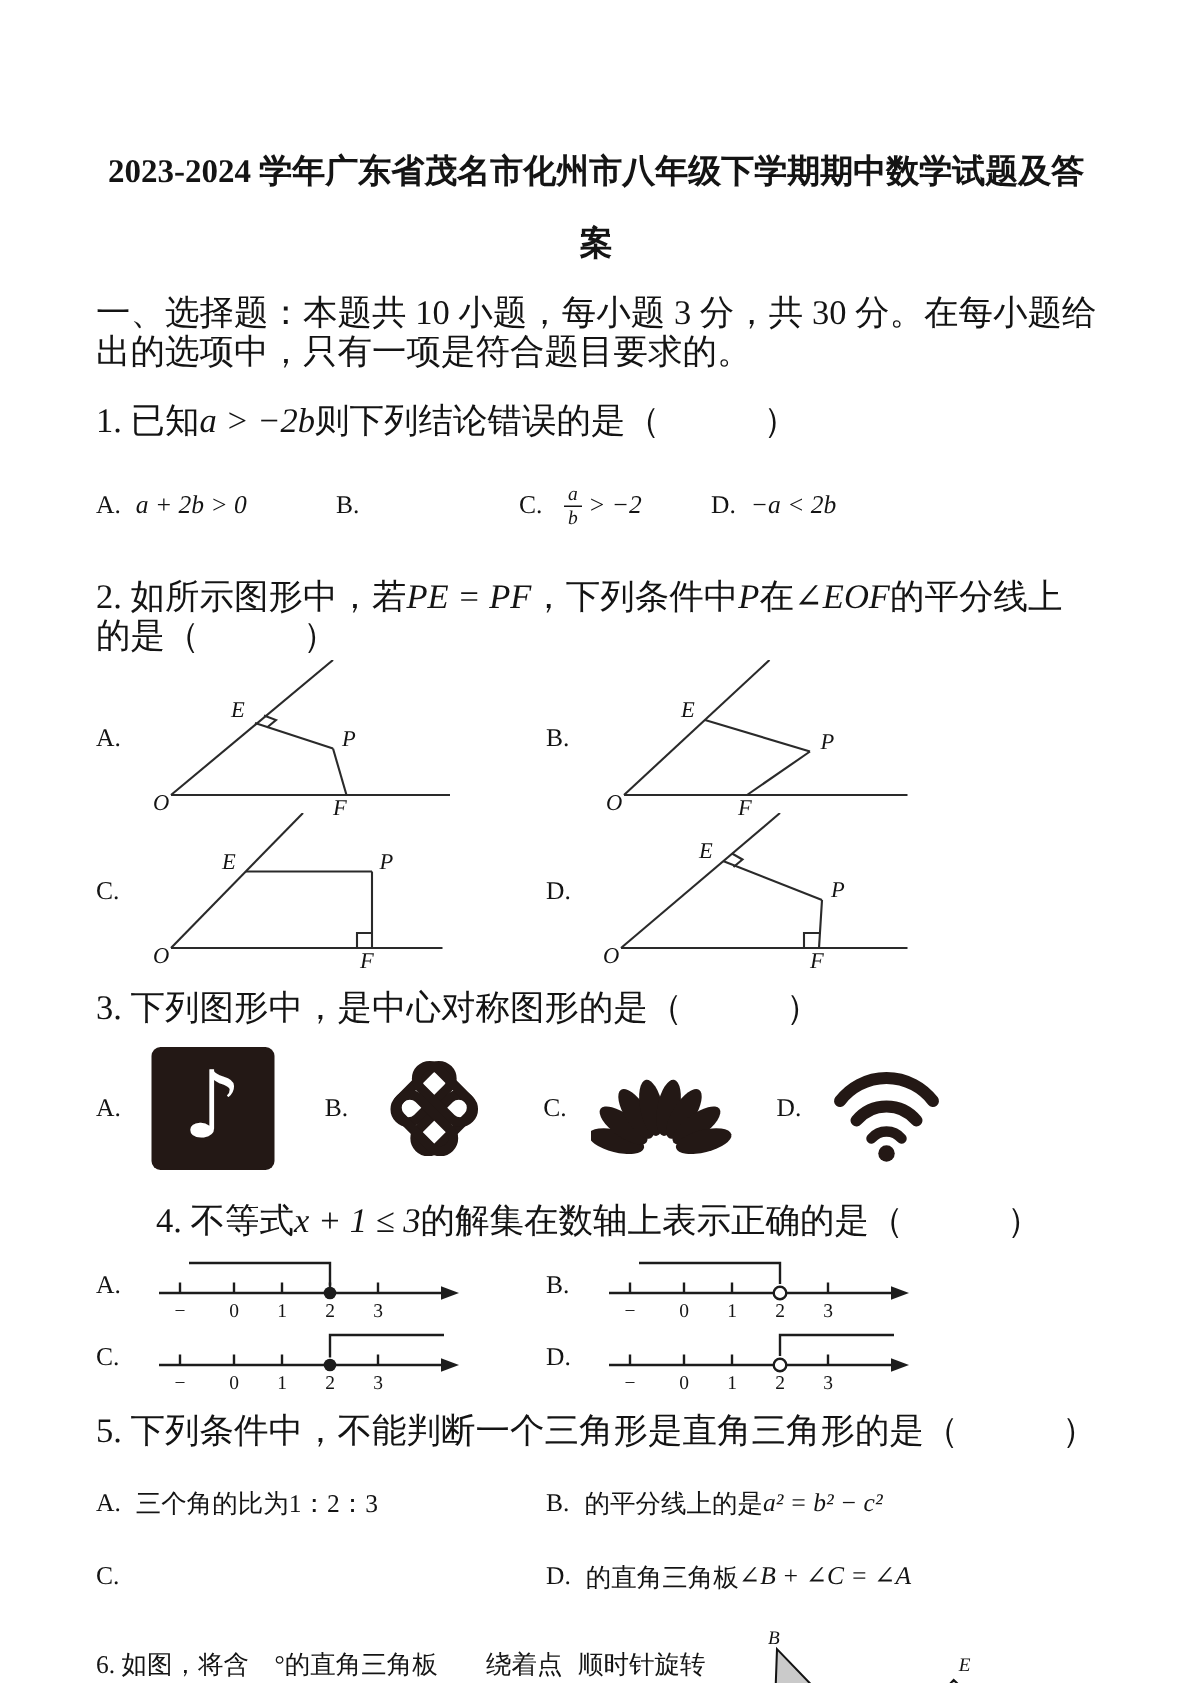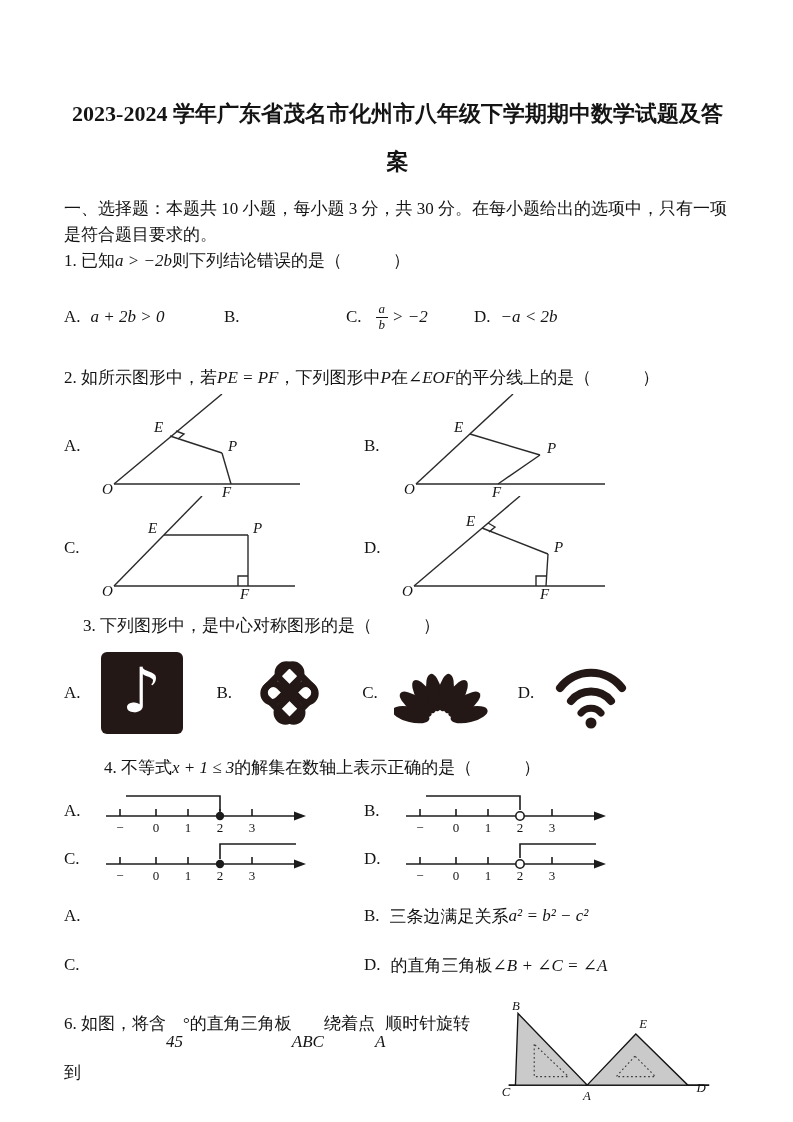"一、选择题：本题共 10 小题，每小题 3 分，共" .qtext { font-size: 17px -> 23px }
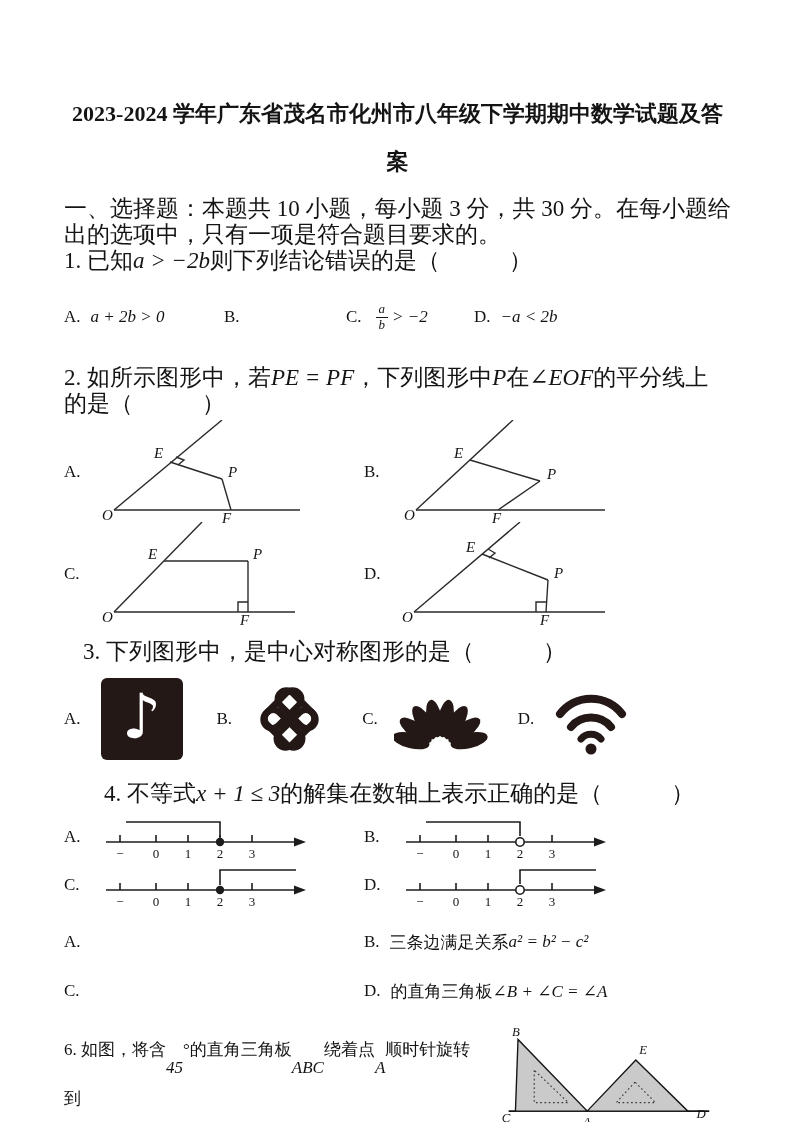"1. 已知a > −2b则下列结论错误的是（ ）" .q1-text { margin-top: none -> 20px }
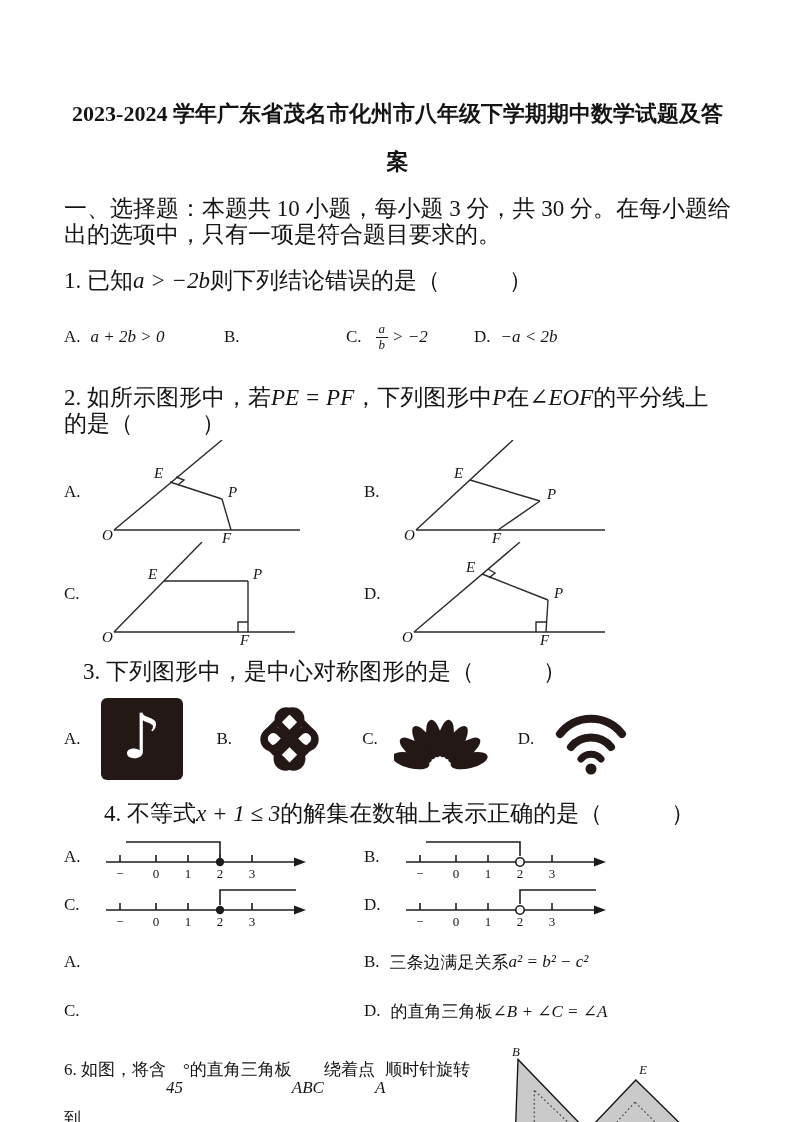"，下列图形中" span { text: 图形 -> 条件 }
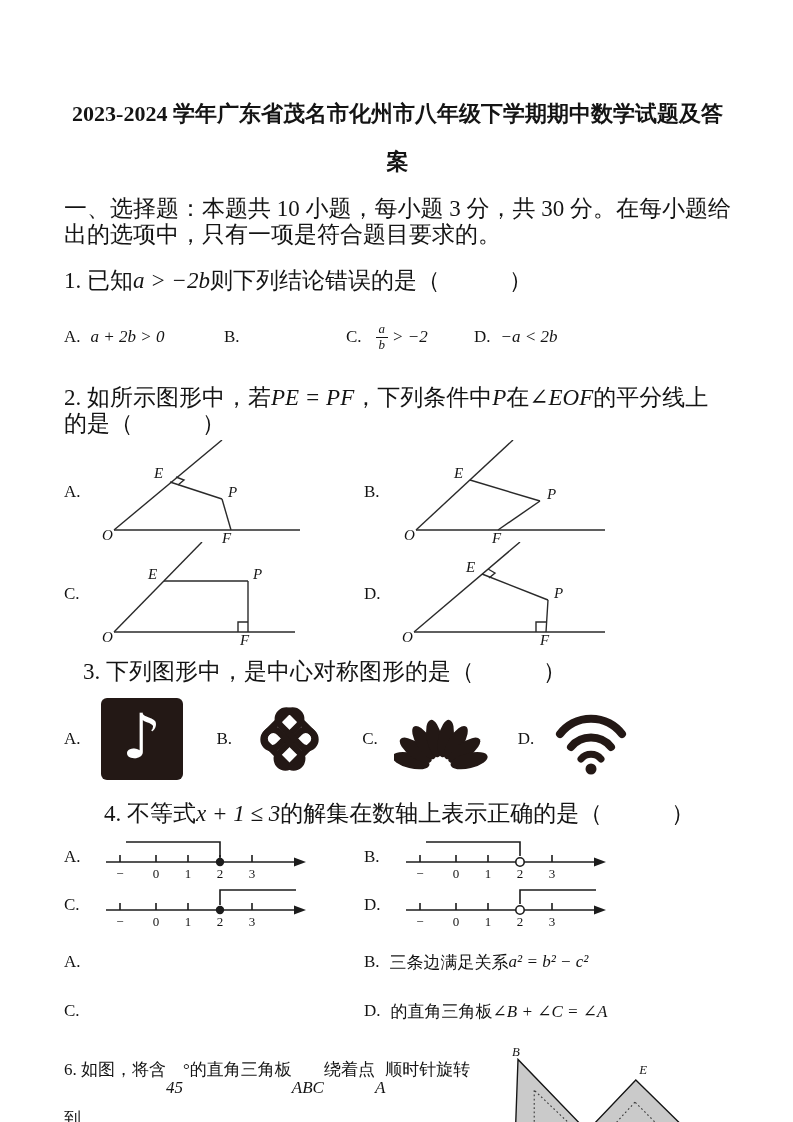"3. 下列图形中，是中心对称图形的是（ ）" .q3-text { margin-left: 19px -> none }
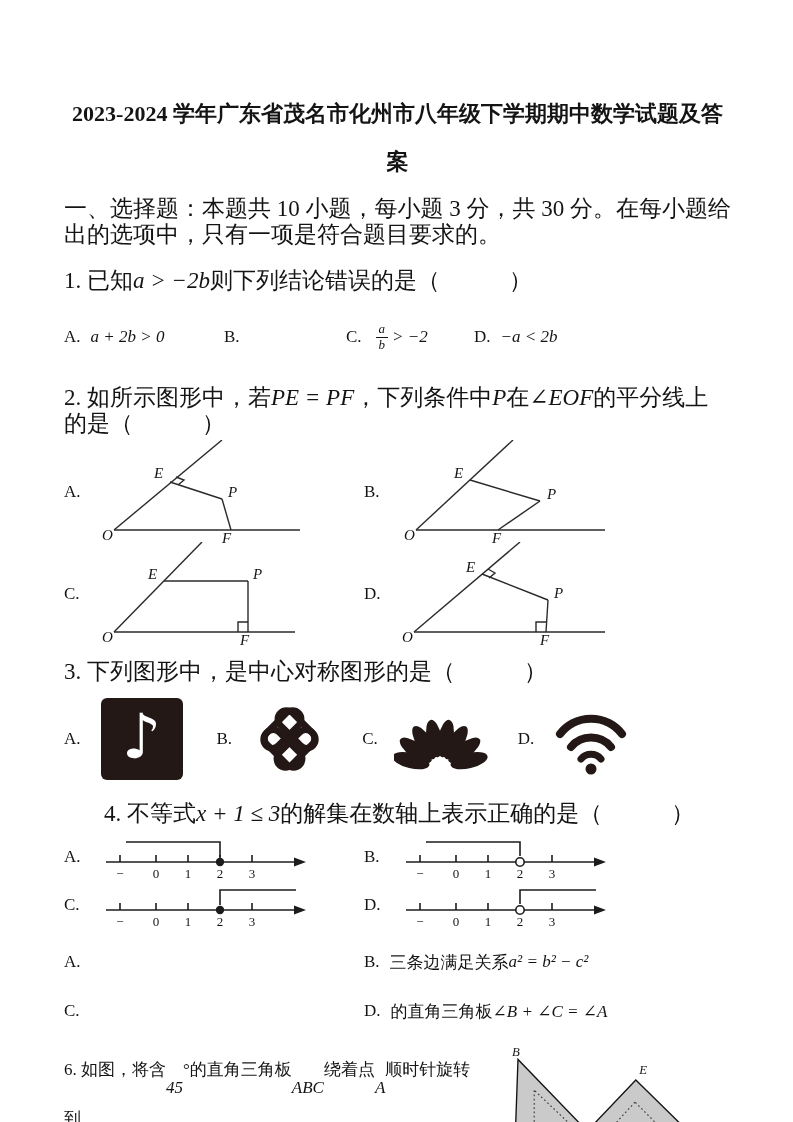"5. 下列条件中，不能判断一个三角形是直角三角形的是（ ）" div.qtext { html: none -> <div>5. 下列条件中，不能判断一个三角形是直角三角形的是（ ）</div> }
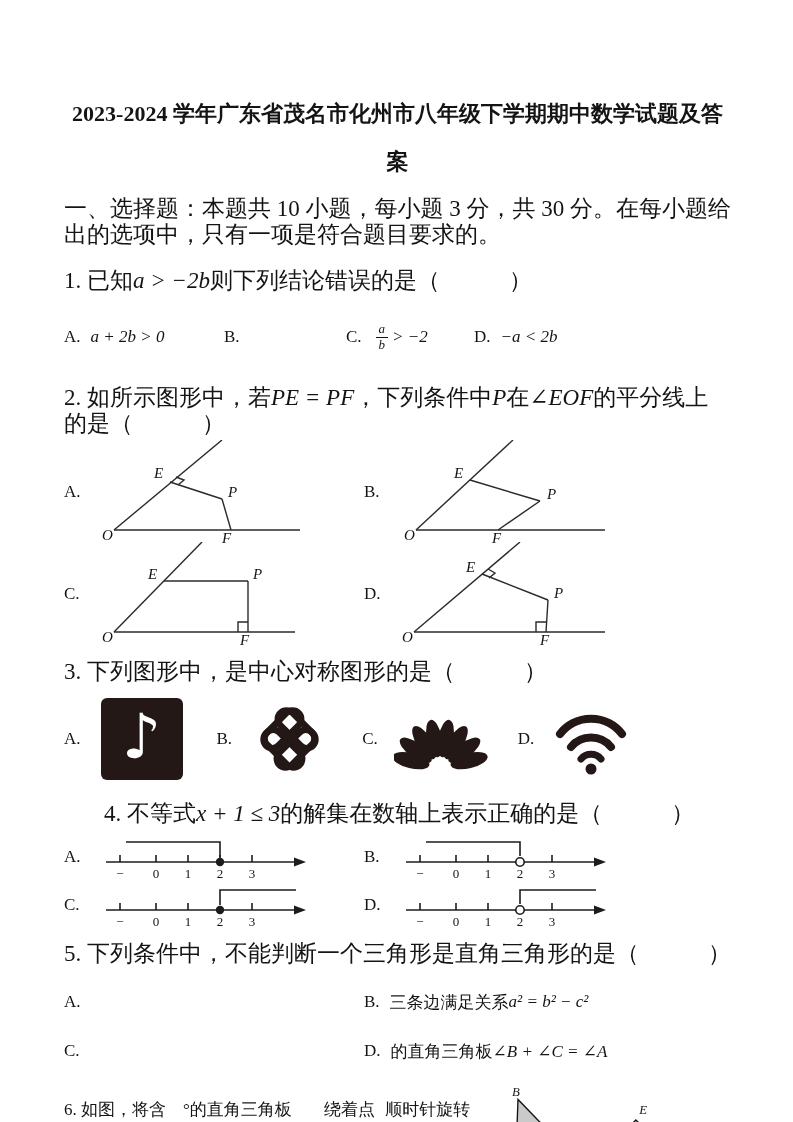"三个角的比为1：2：3" span { html: none -> <span>三个角的比为1：2：3</span> }
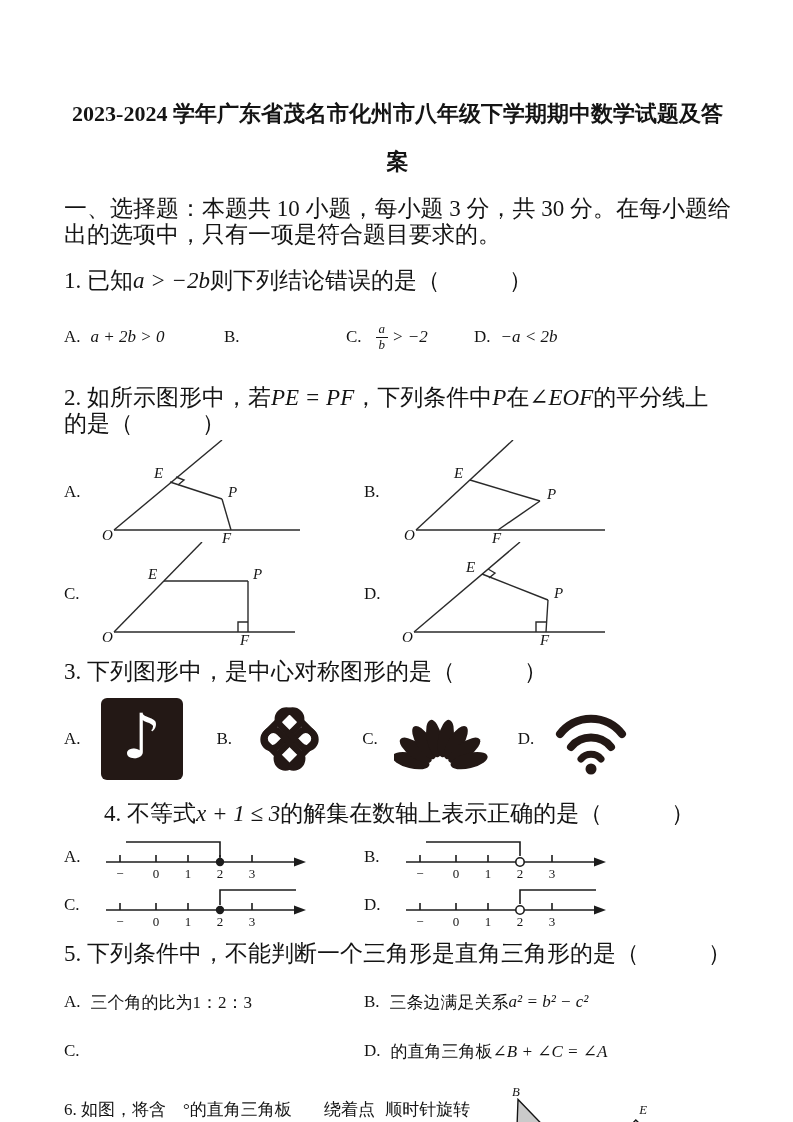"三条边满足关系" span { text: 三条边满足关系 -> 的平分线上的是 }
